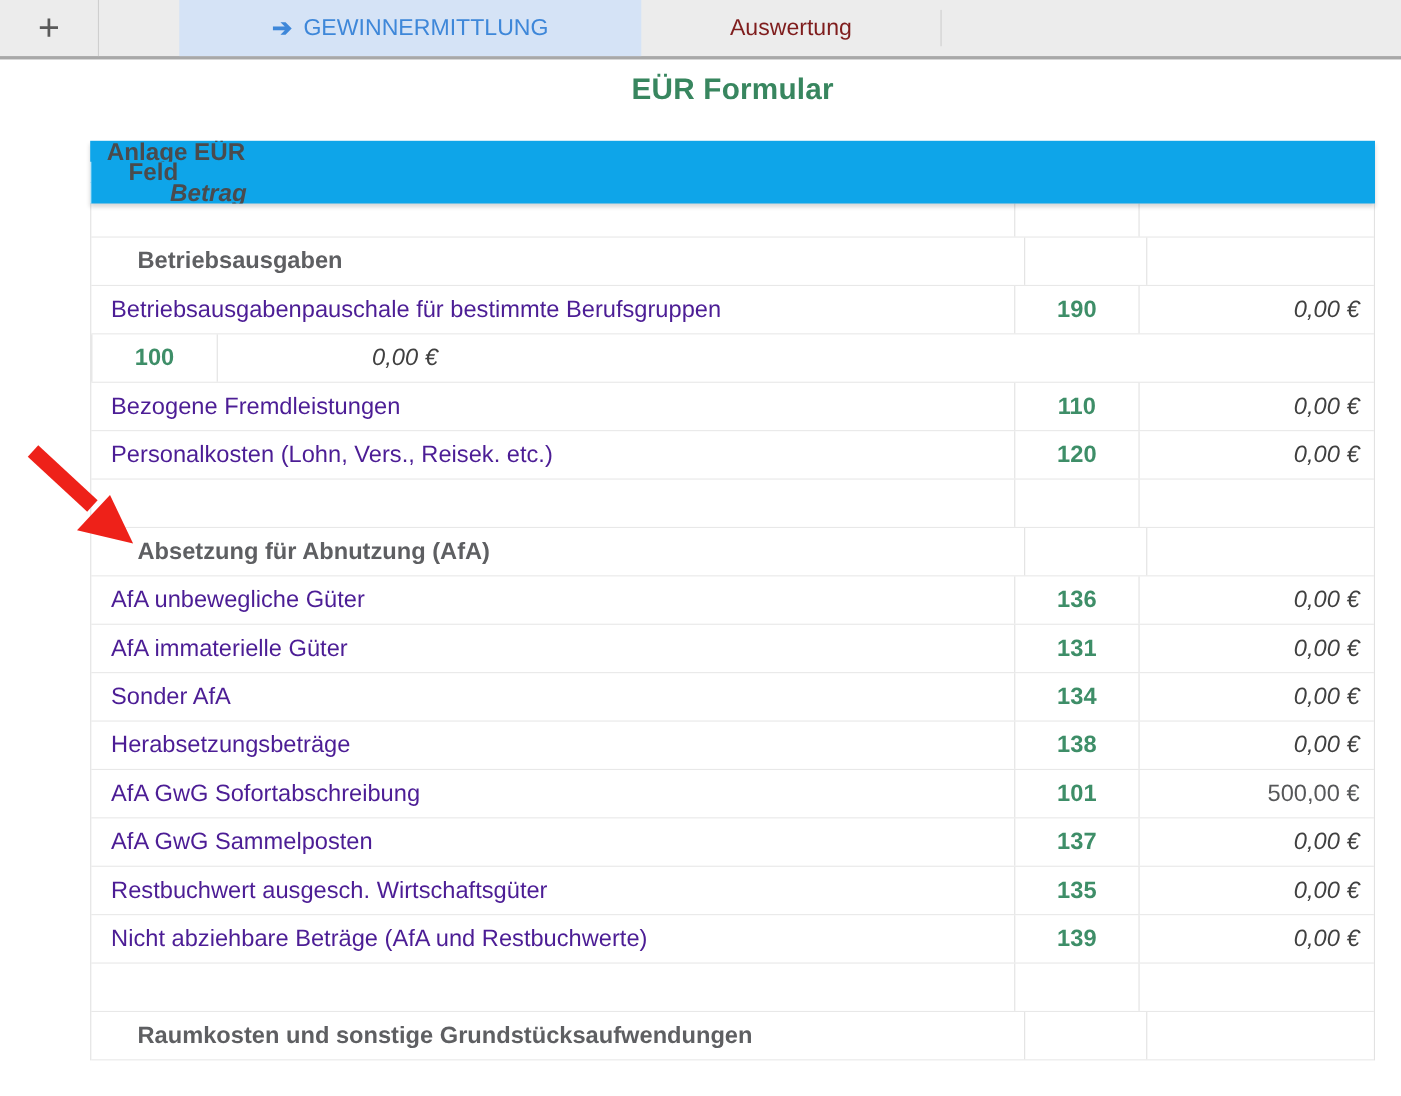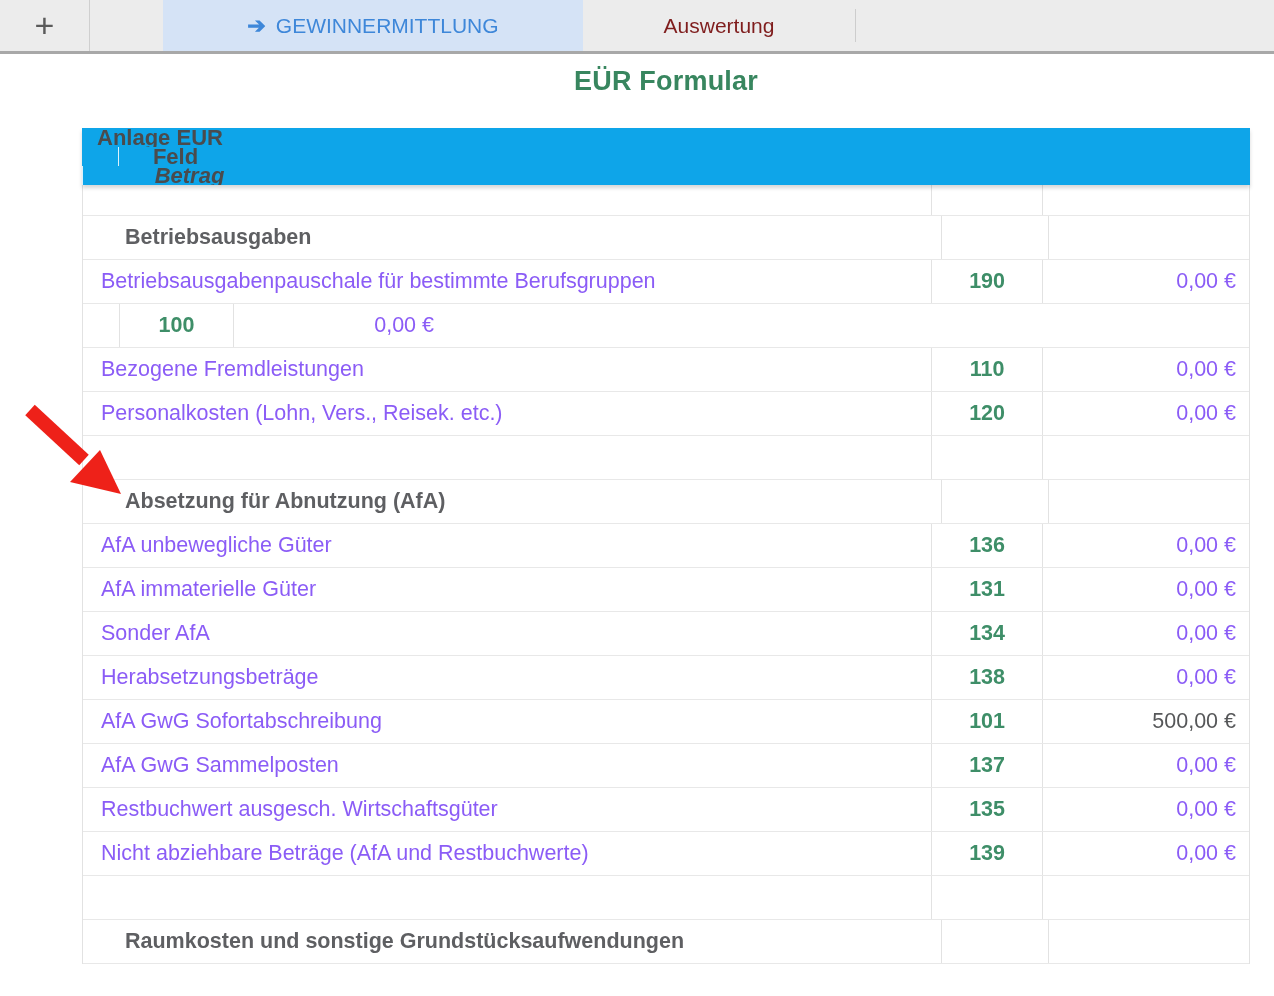"Feld" .c2 { margin-left: 36px -> none }
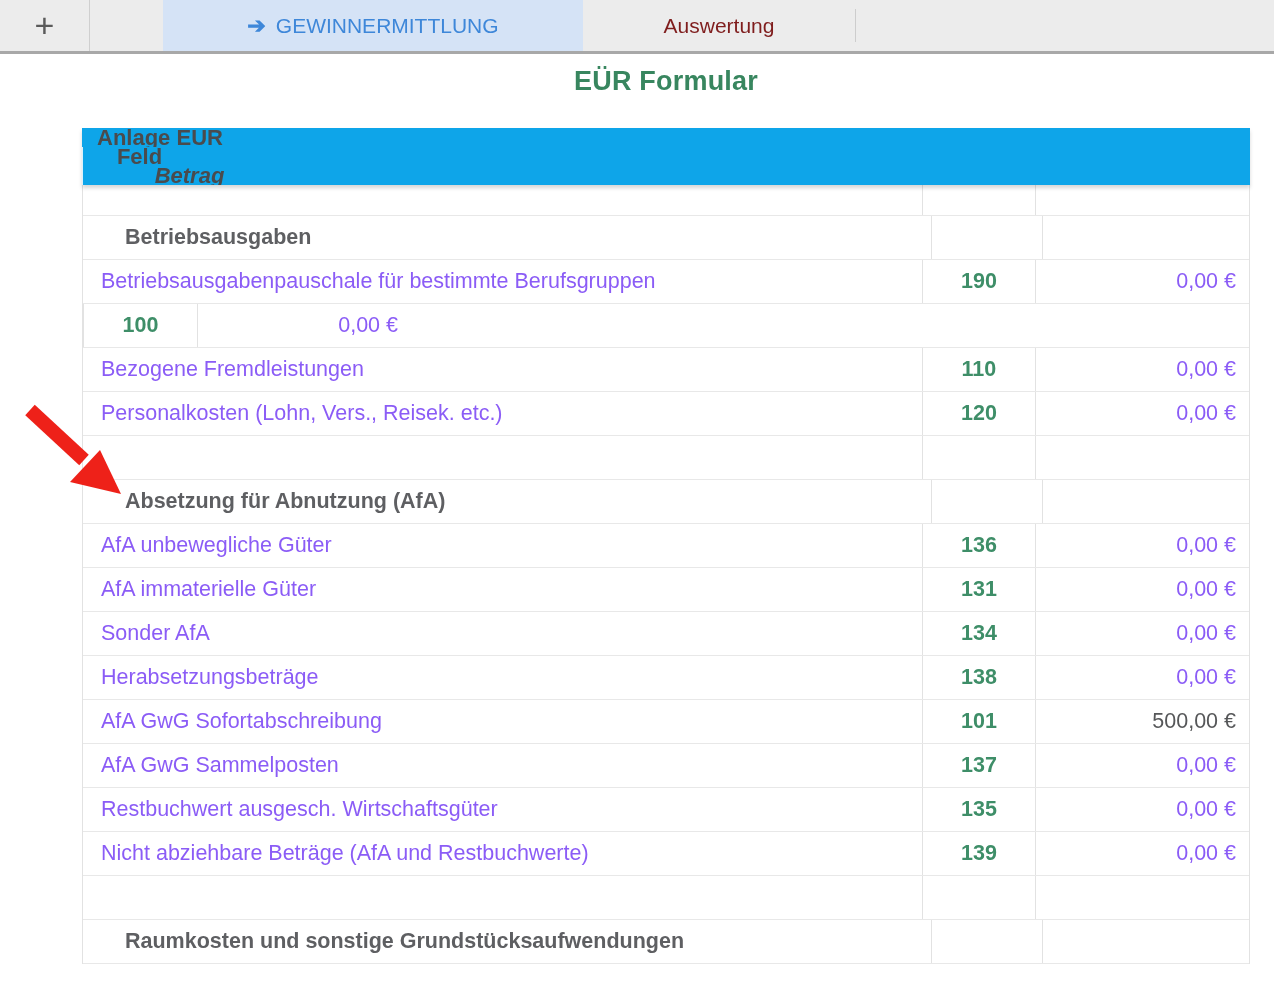"Betriebsausgabenpauschale für bestimmte" .item-label { color: #8b5cf6 -> #4c1d95 }
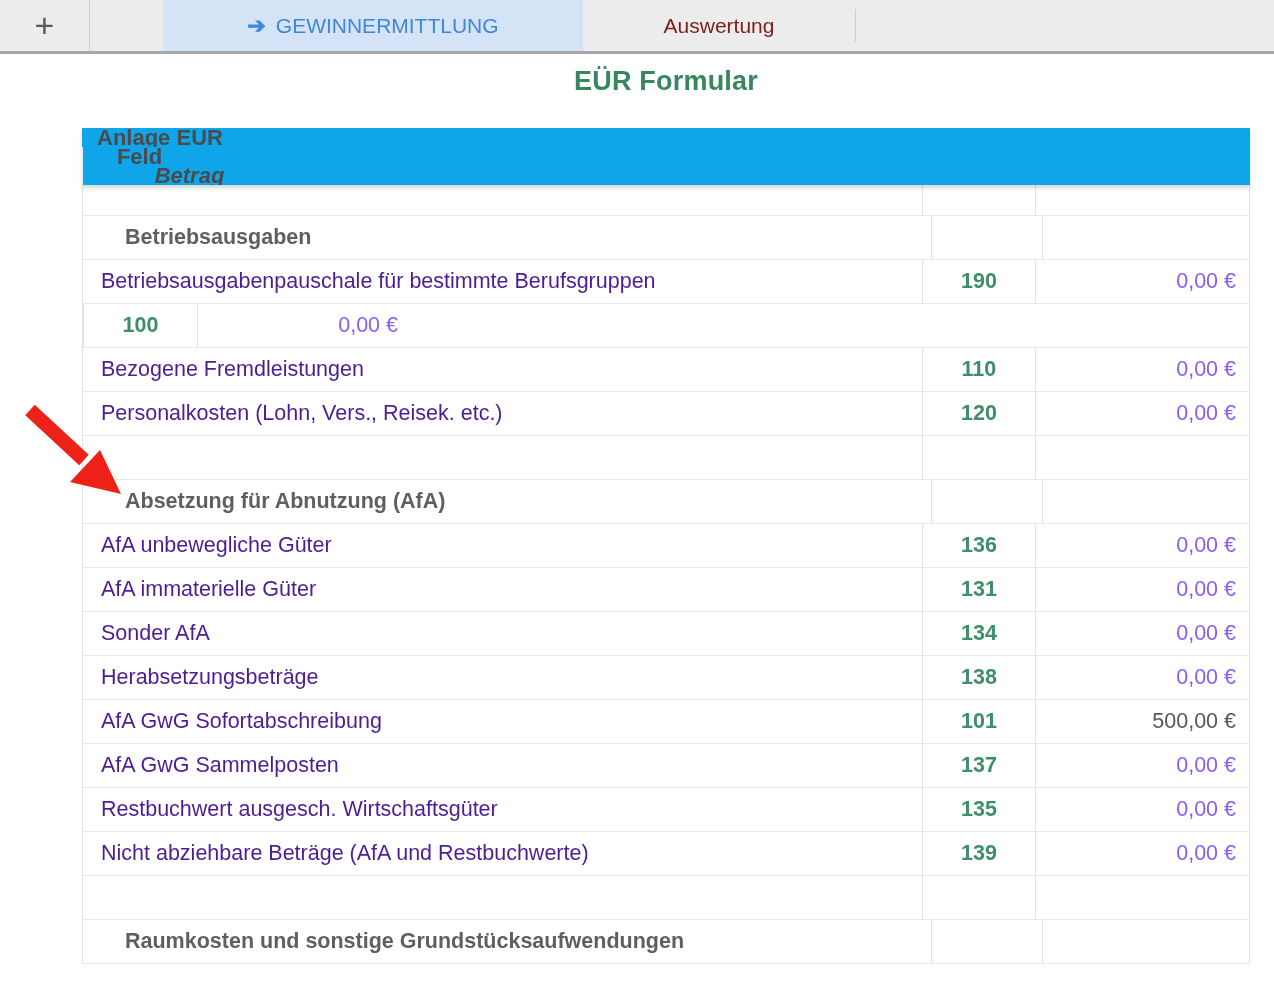"0,00 €" .betrag.muted { color: #8b5cf6 -> #404040; font-style: none -> italic }
